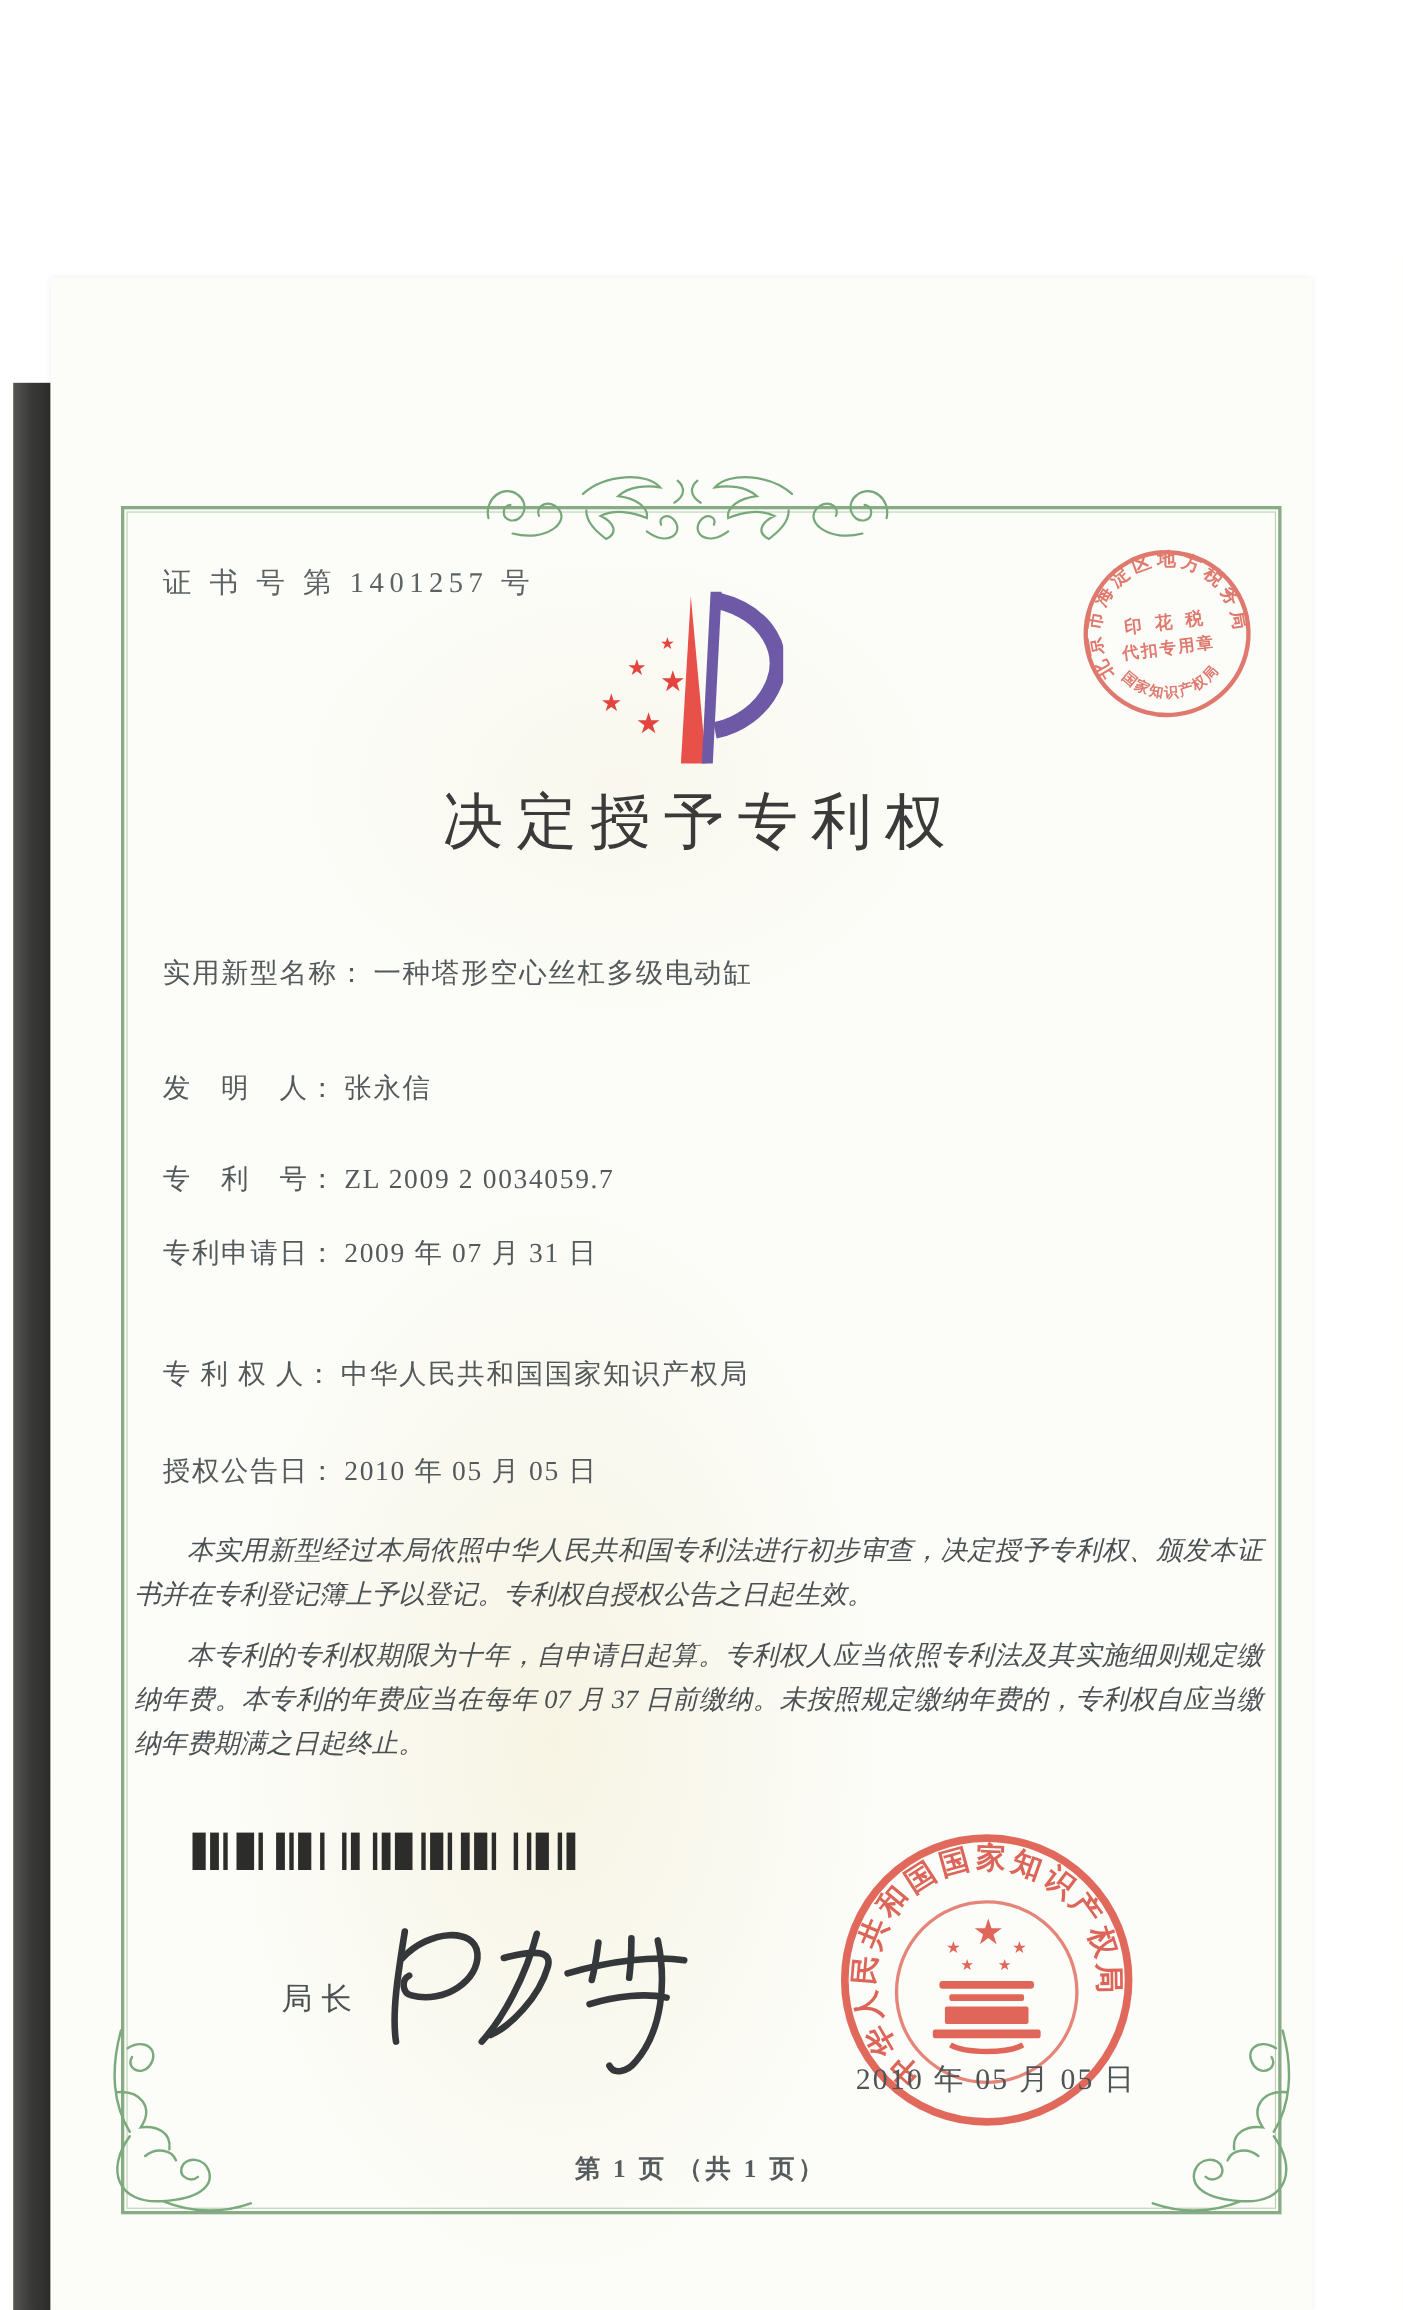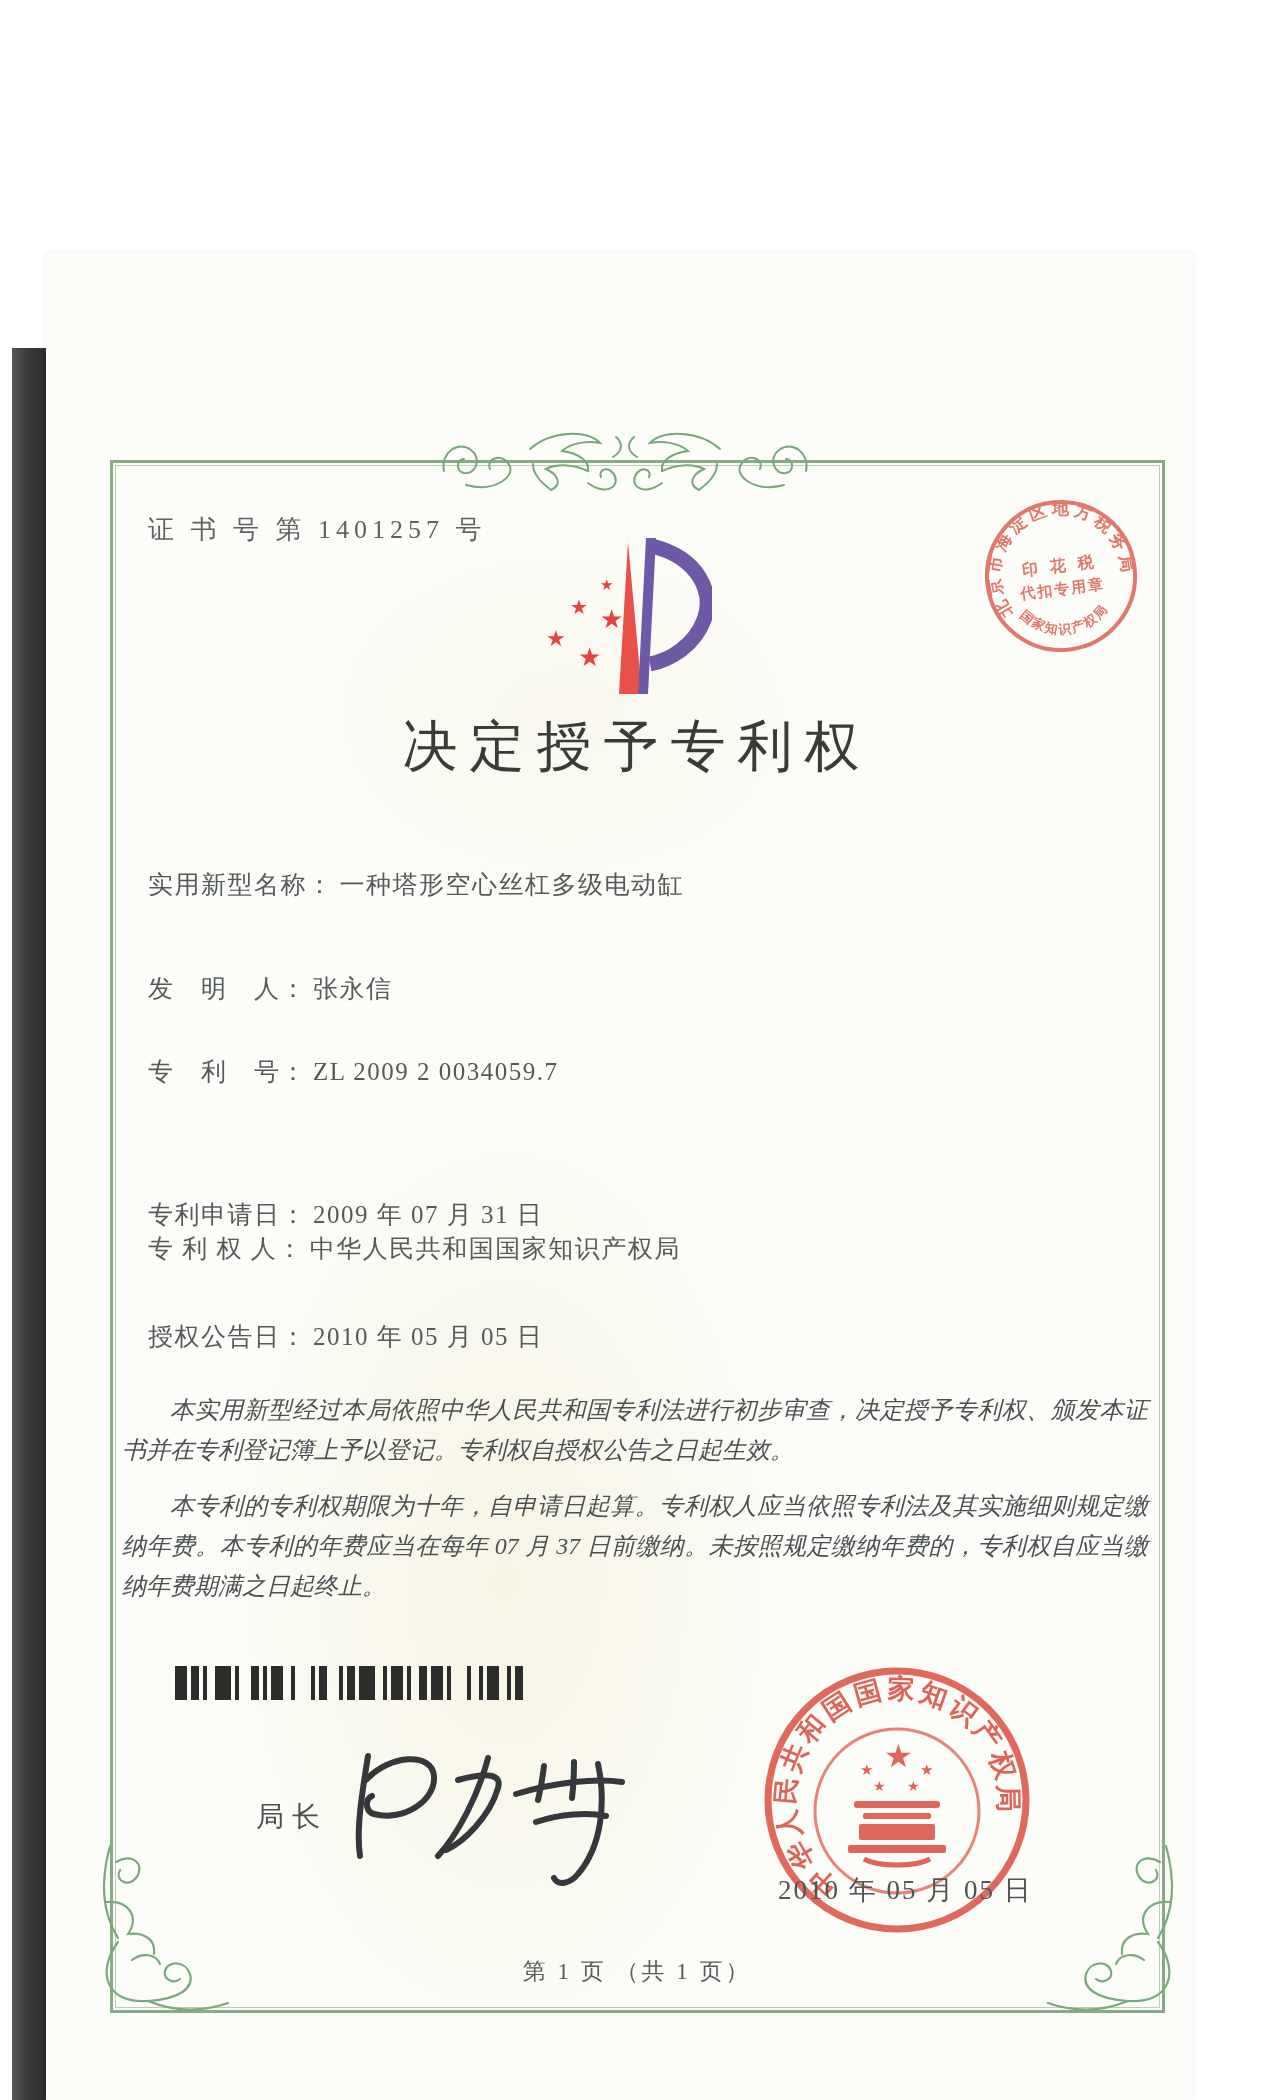"专利申请日： 2009 年 07 月" div.field { top: 1198px -> 1122px }
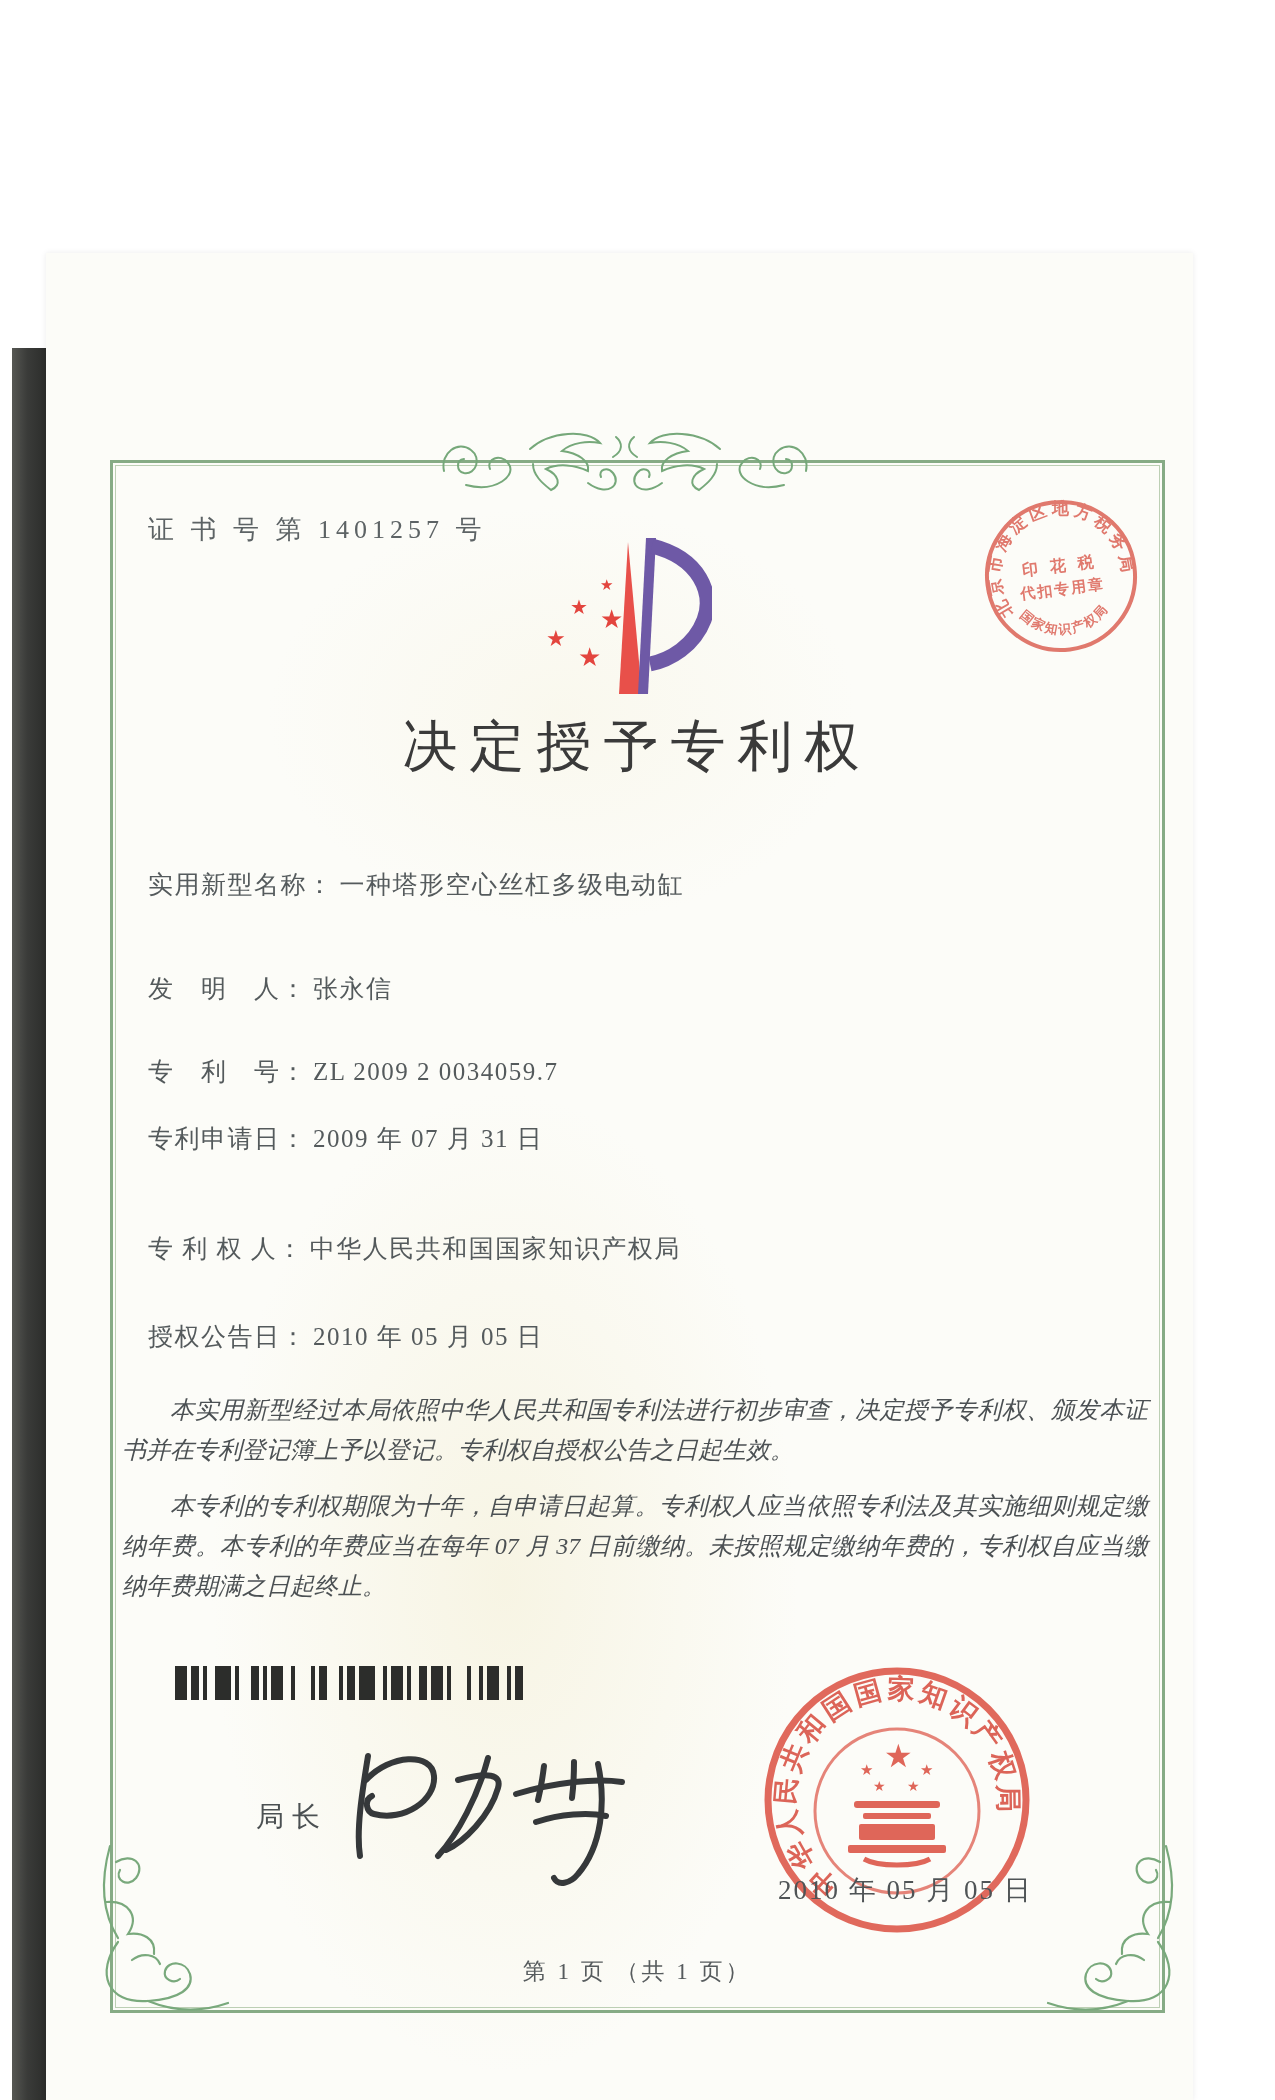"第 1 页 （共 1" .footer { font-weight: none -> bold }
